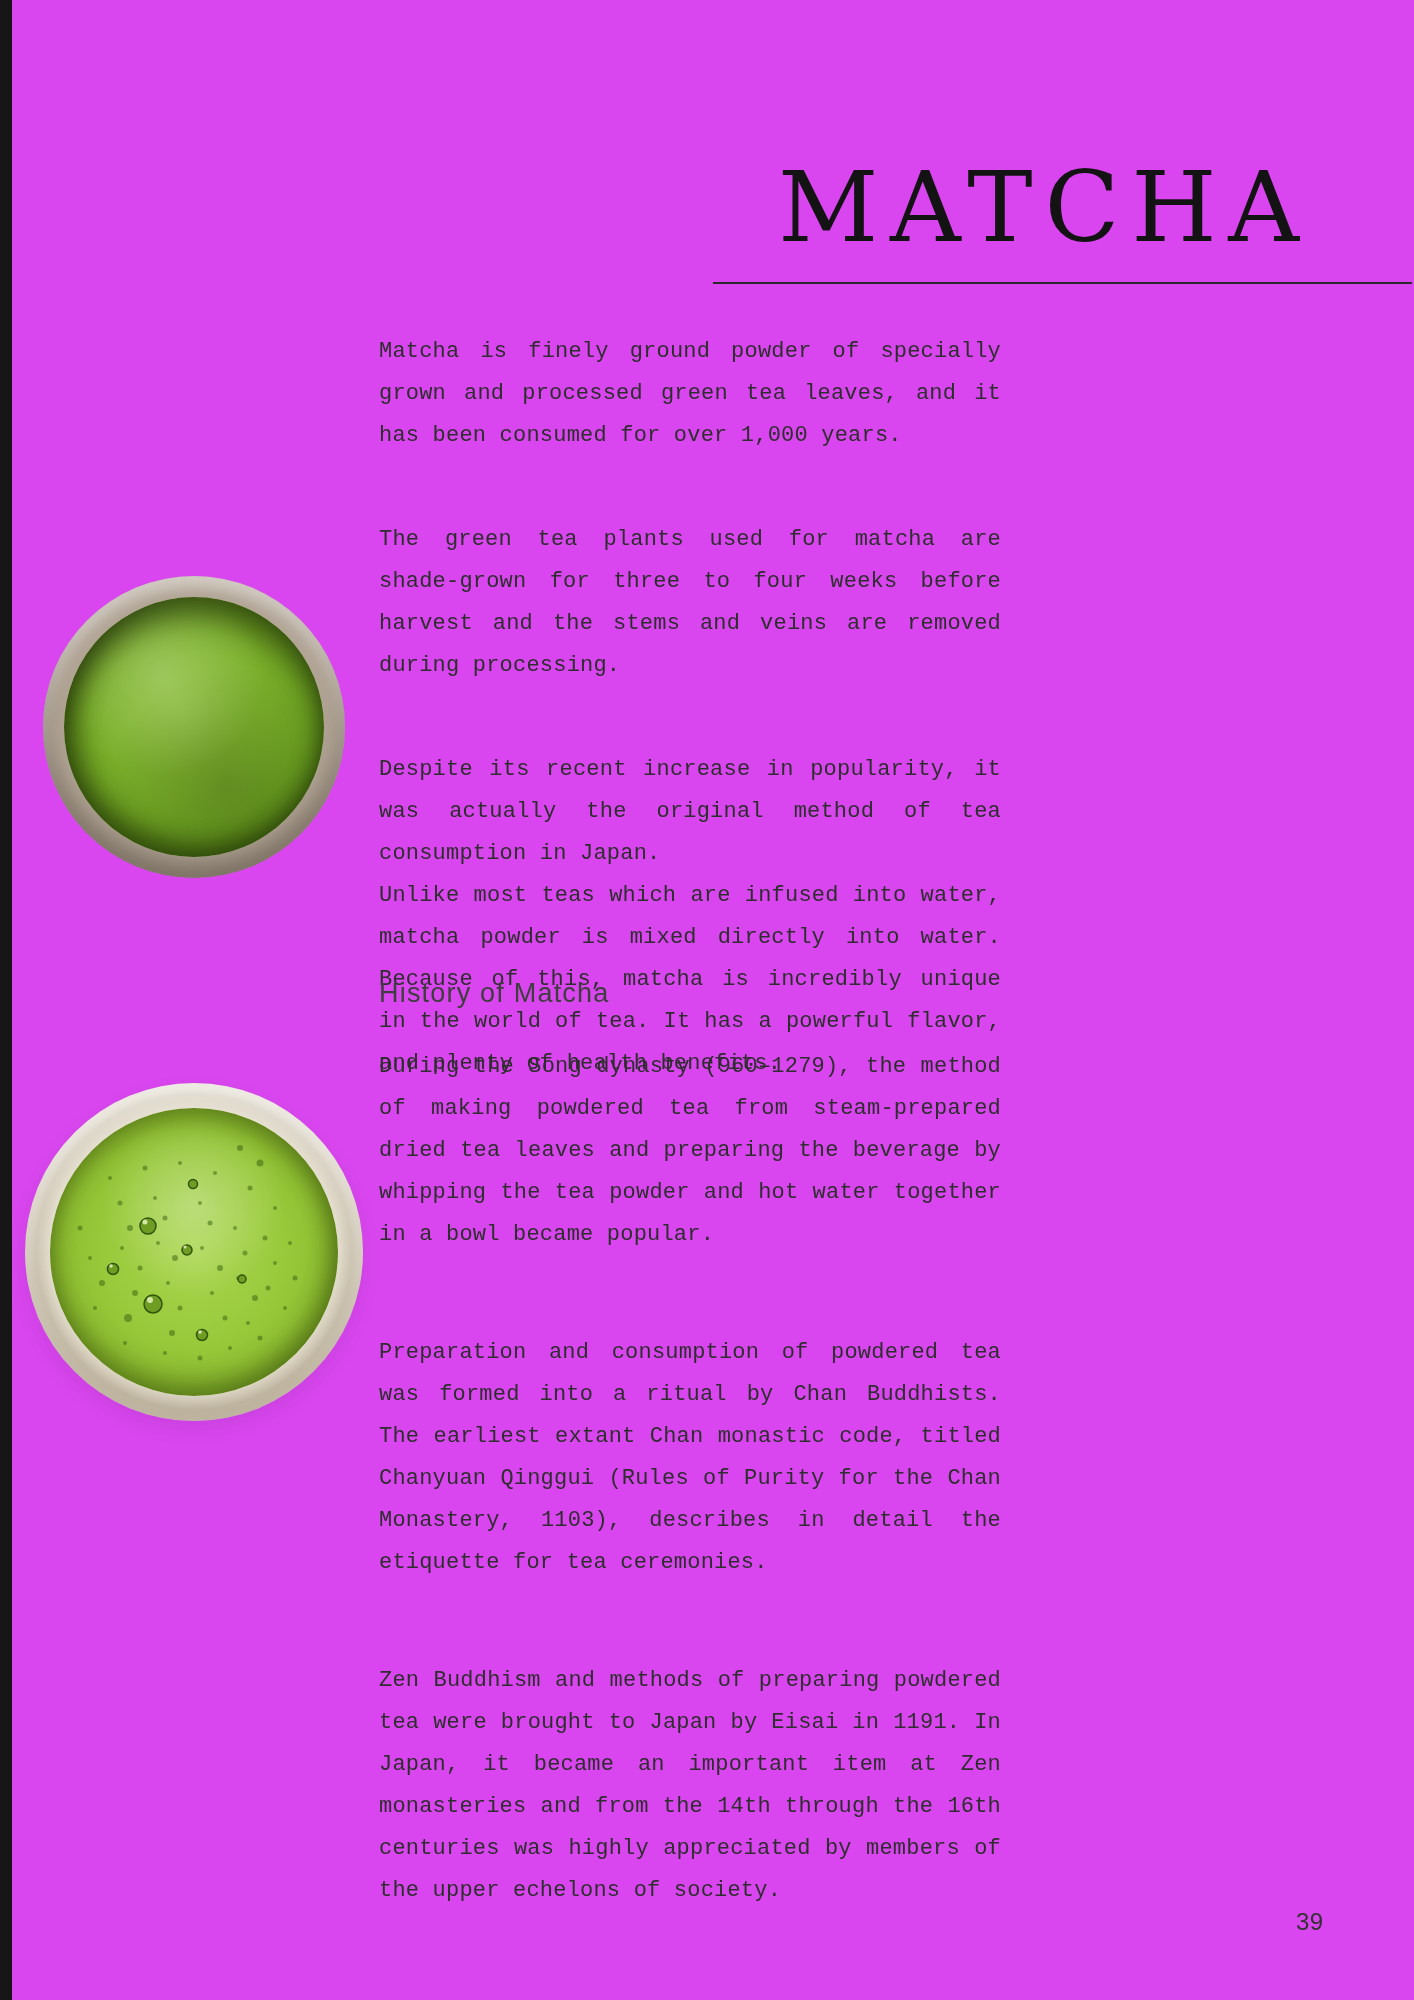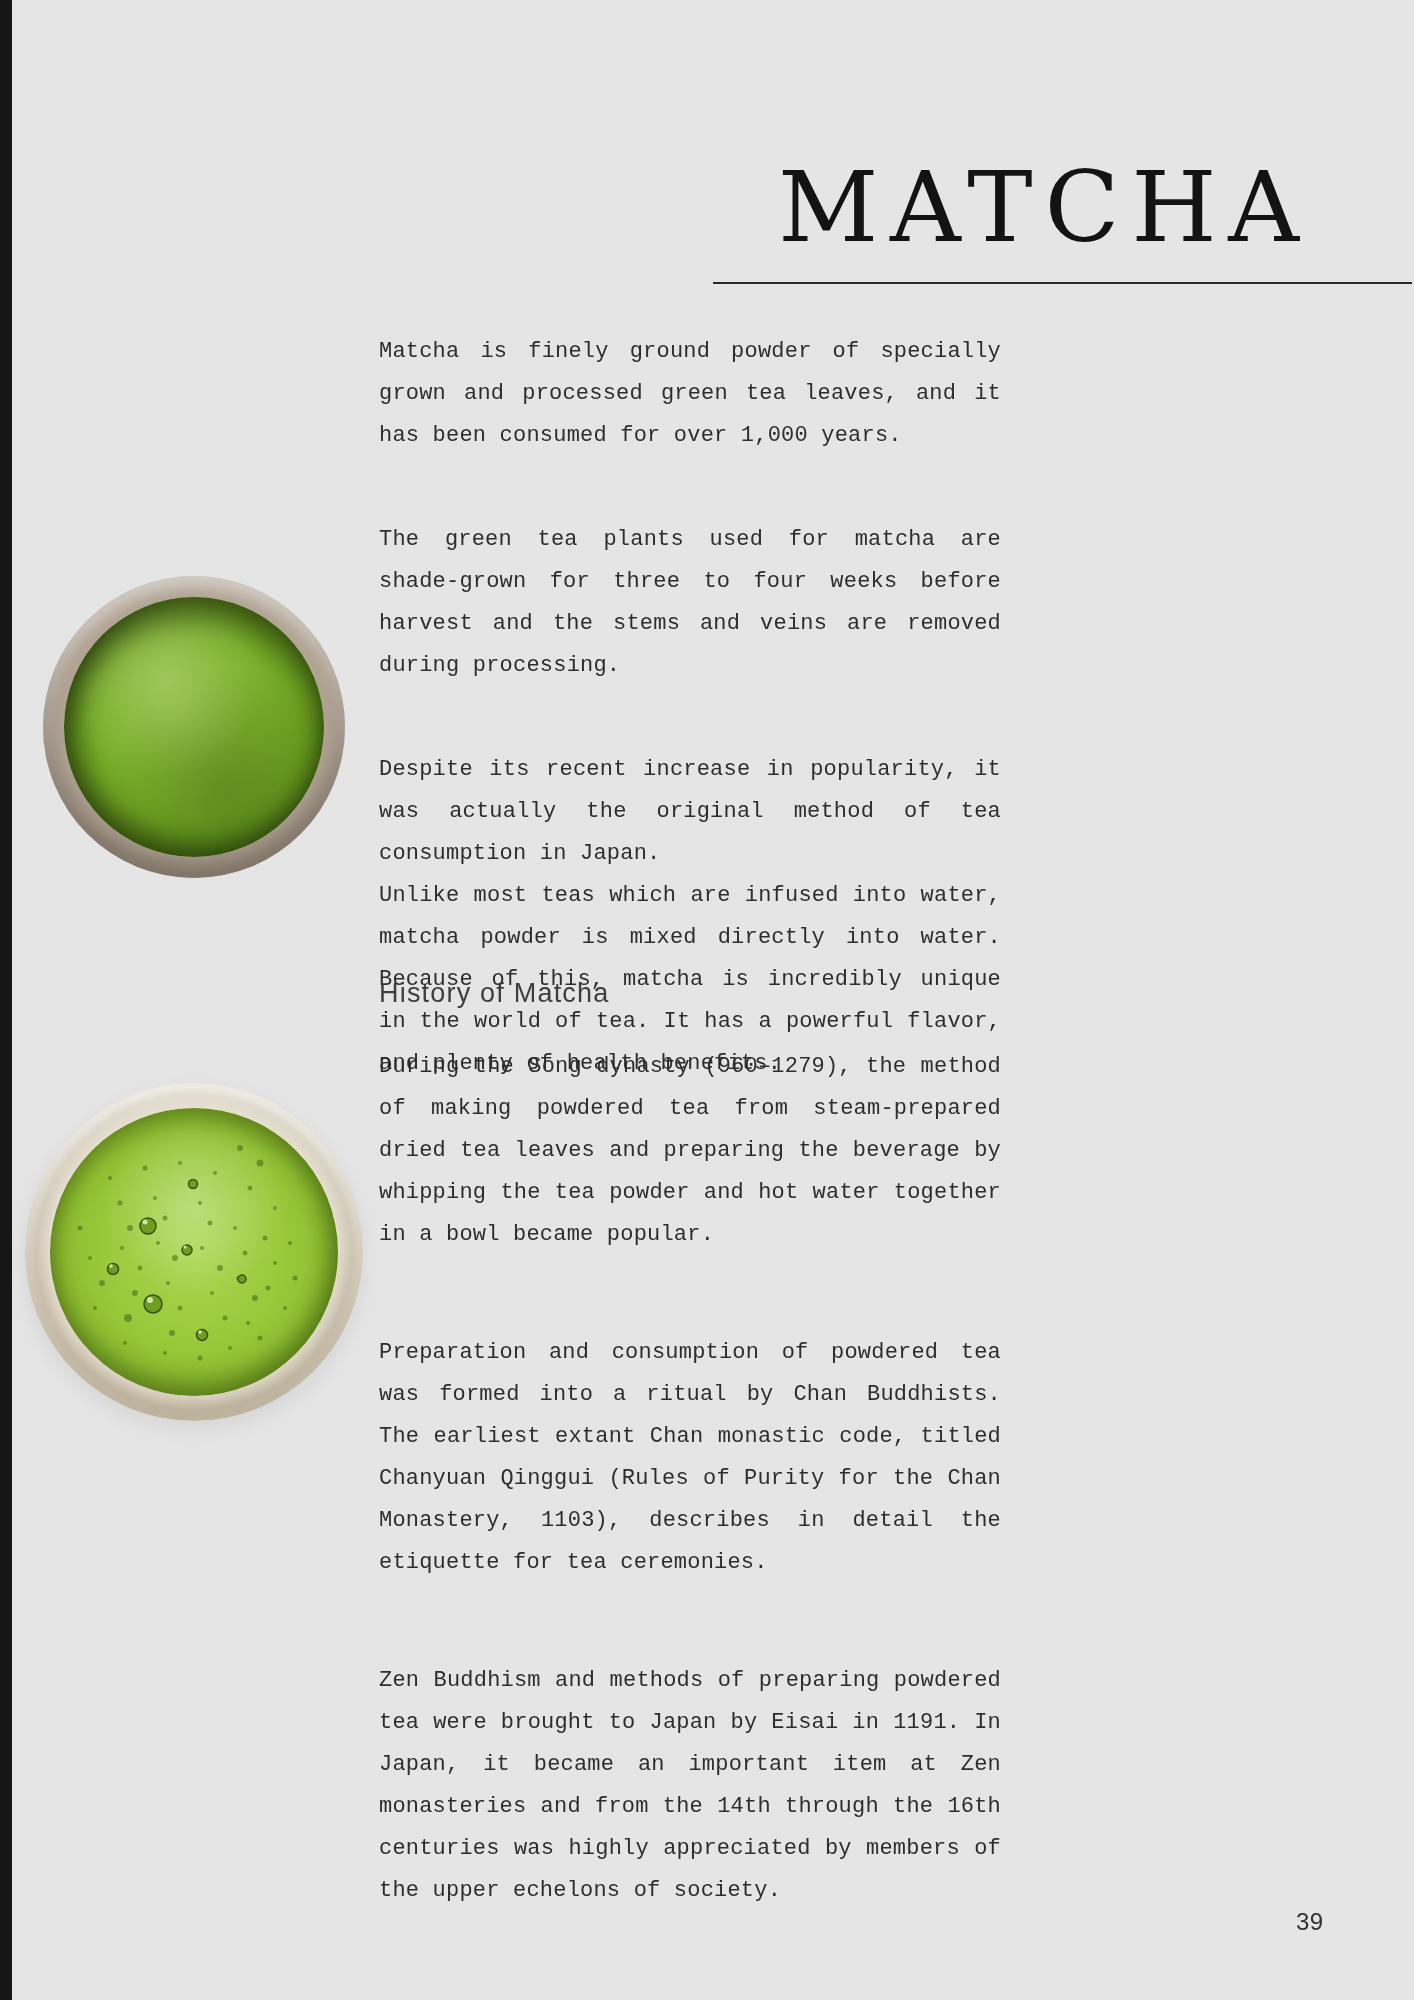"MATCHA" .page { background: #e5e5e5 -> #d946ef }
